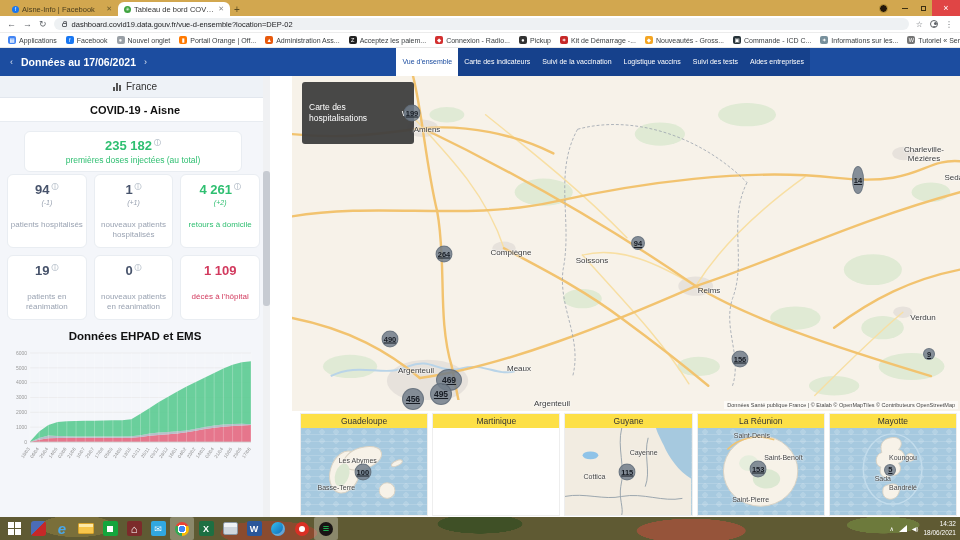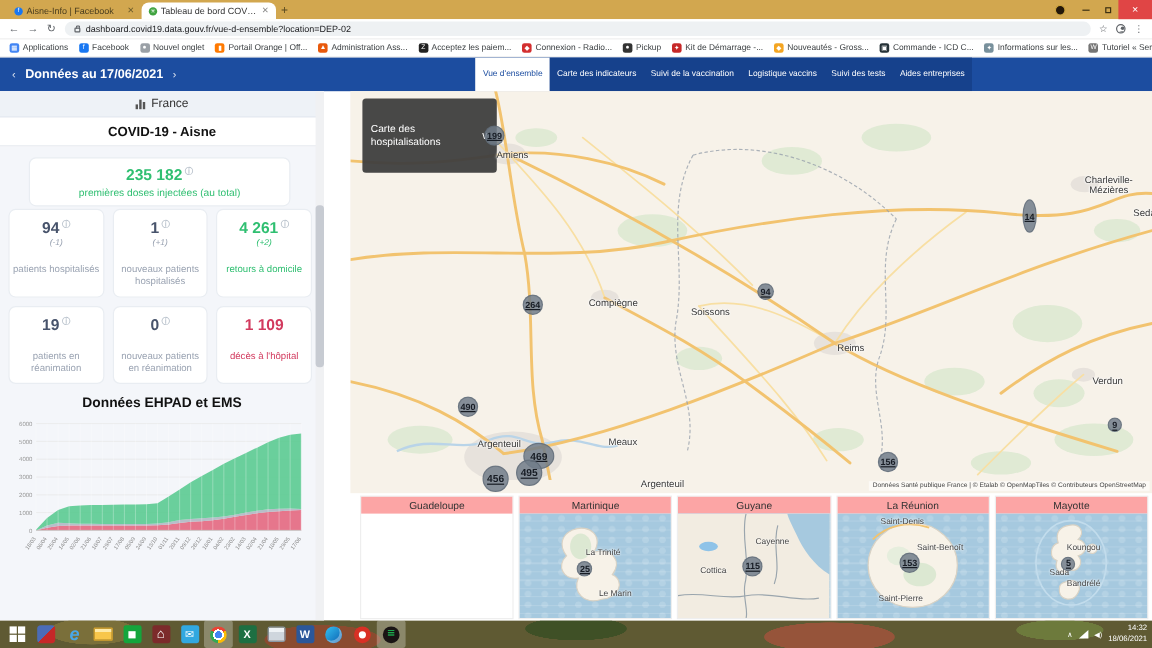"156" div.bubble { top: 309px -> 283px }
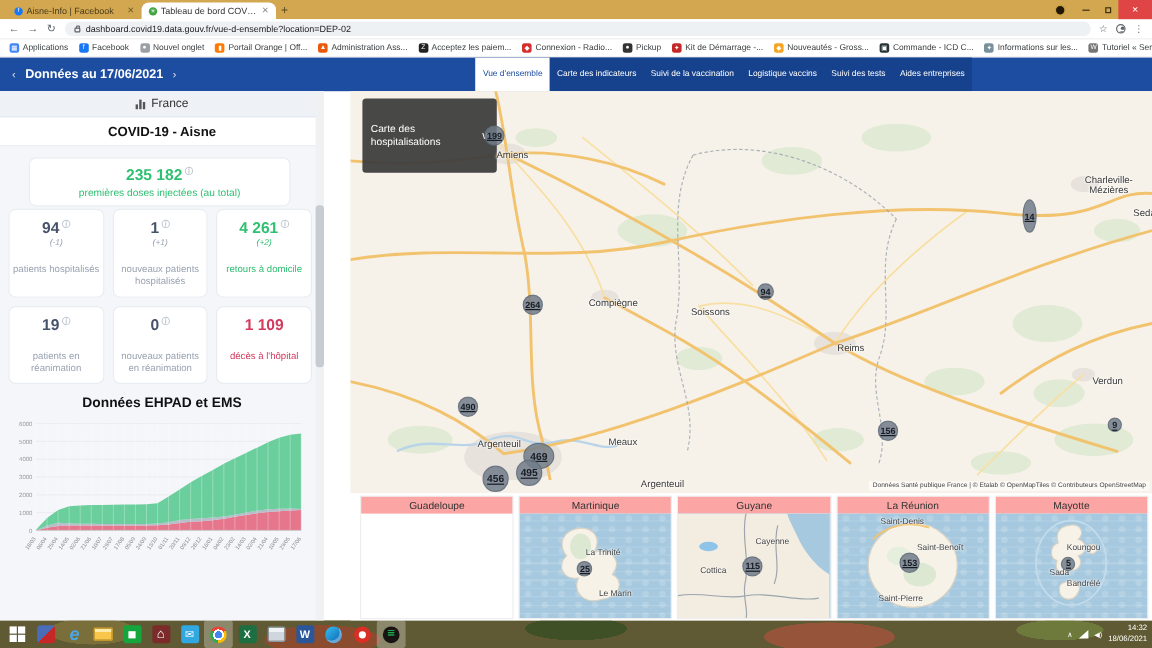"Guadeloupe" .mm-title { background: #fca5a5 -> #fde047 }
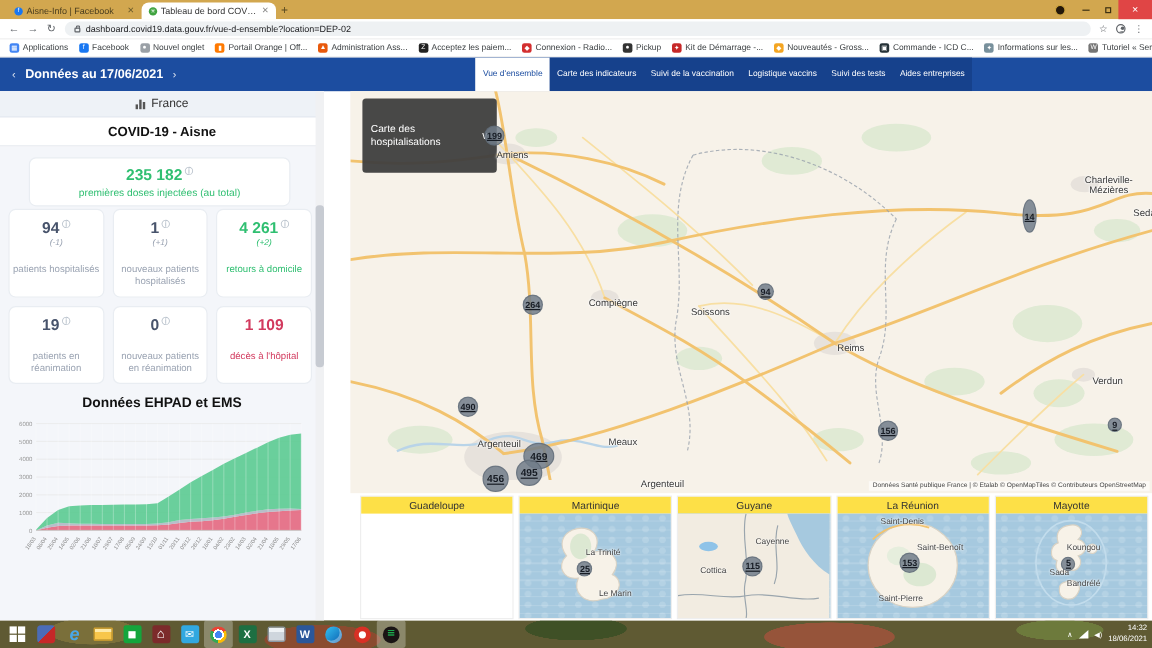"100" div.mm-map { html: none -> <div> <svg> <g> <ellipse></ellipse> <ellipse></ellipse> <circle></circle> <ellipse></ellipse> </g> <ellipse></ellipse> </svg> <div>Les Abymes</div> <div>Basse-Terre</div> <div>100</div> </div> }
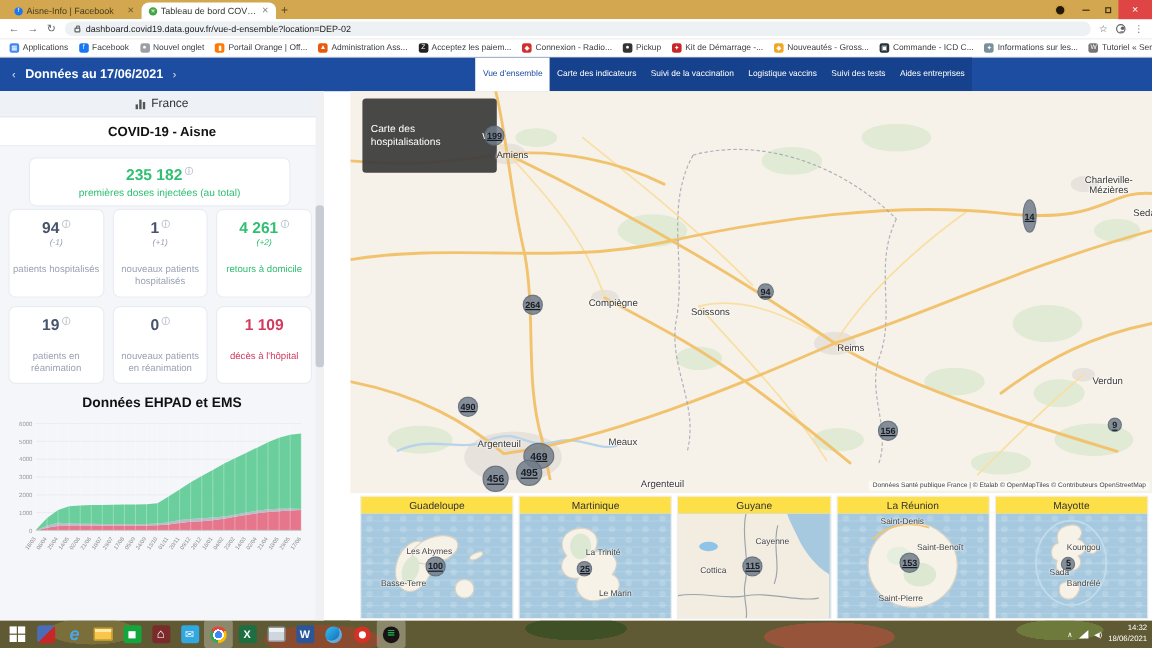"25" div.mm-map { html: <div> <svg> <path></path> <ellipse></ellipse> </svg> <div>La Trinité</div> <div>Le Marin</div> <div>25</div> </div> -> none }
